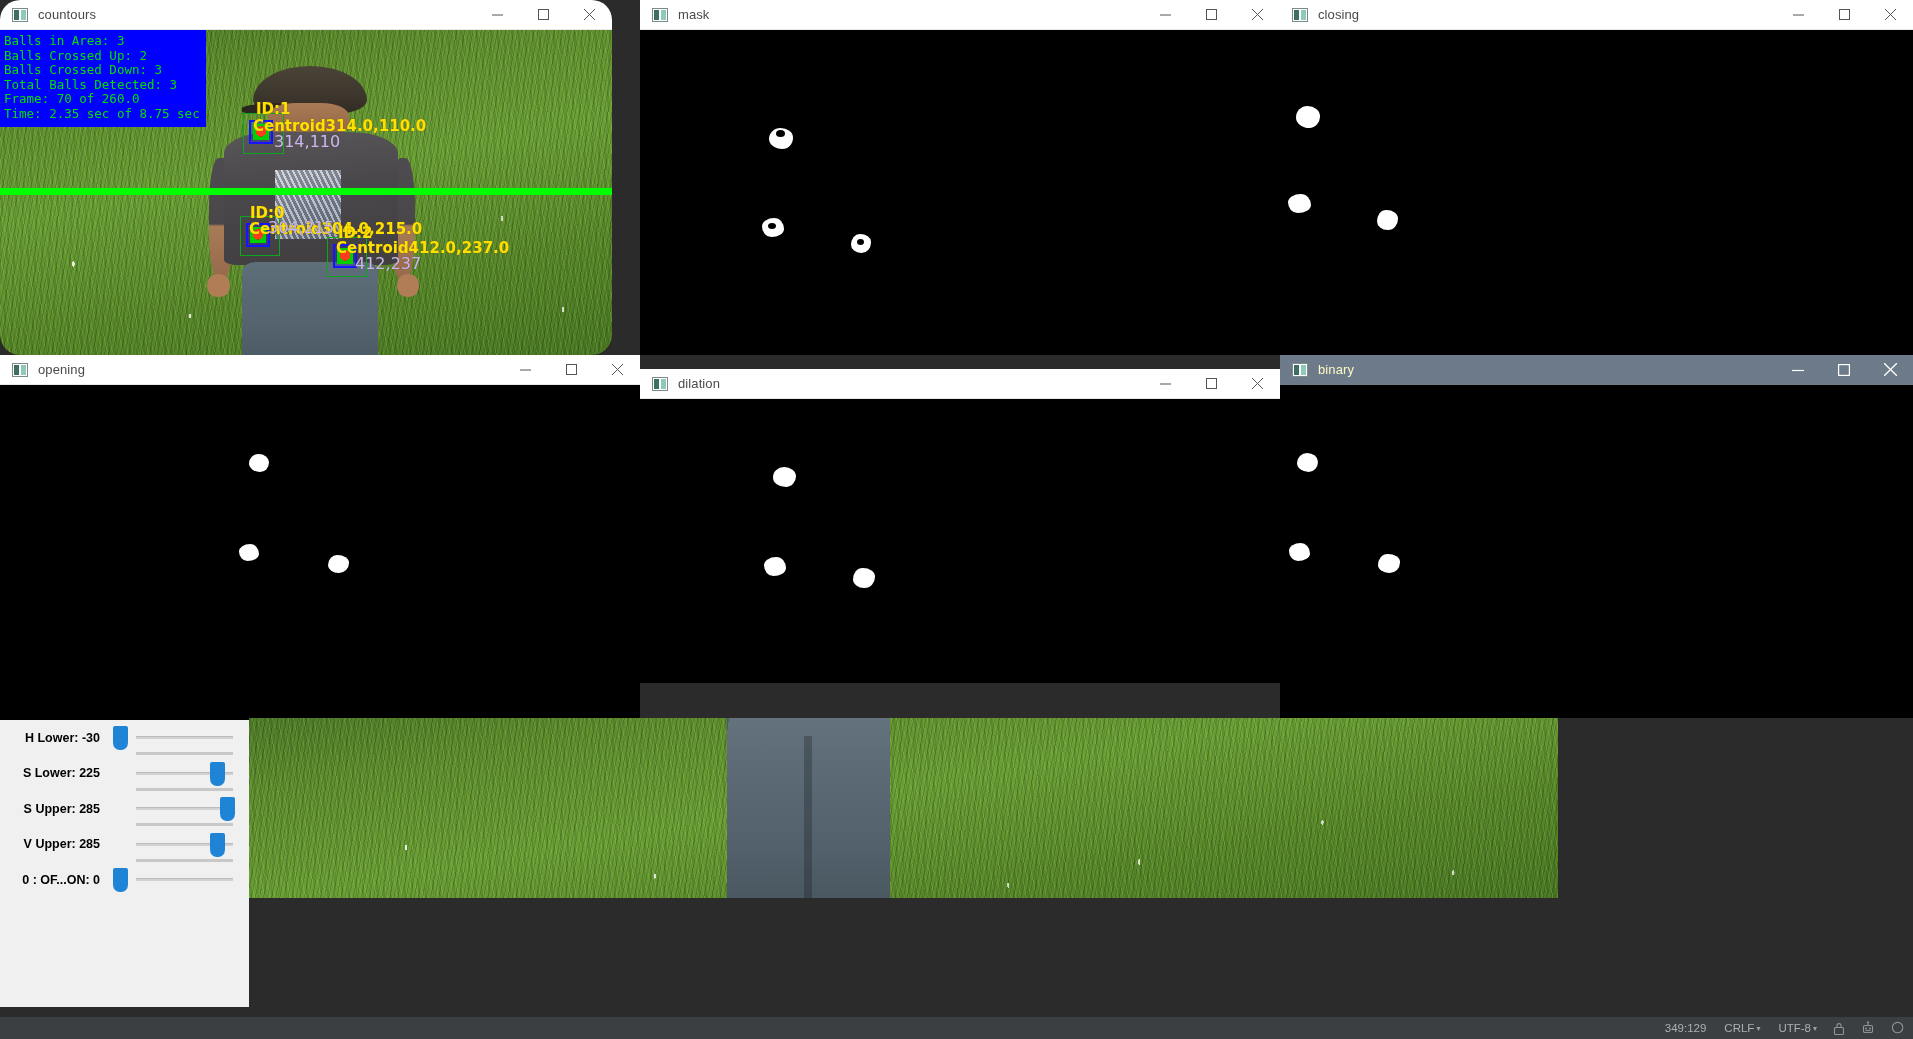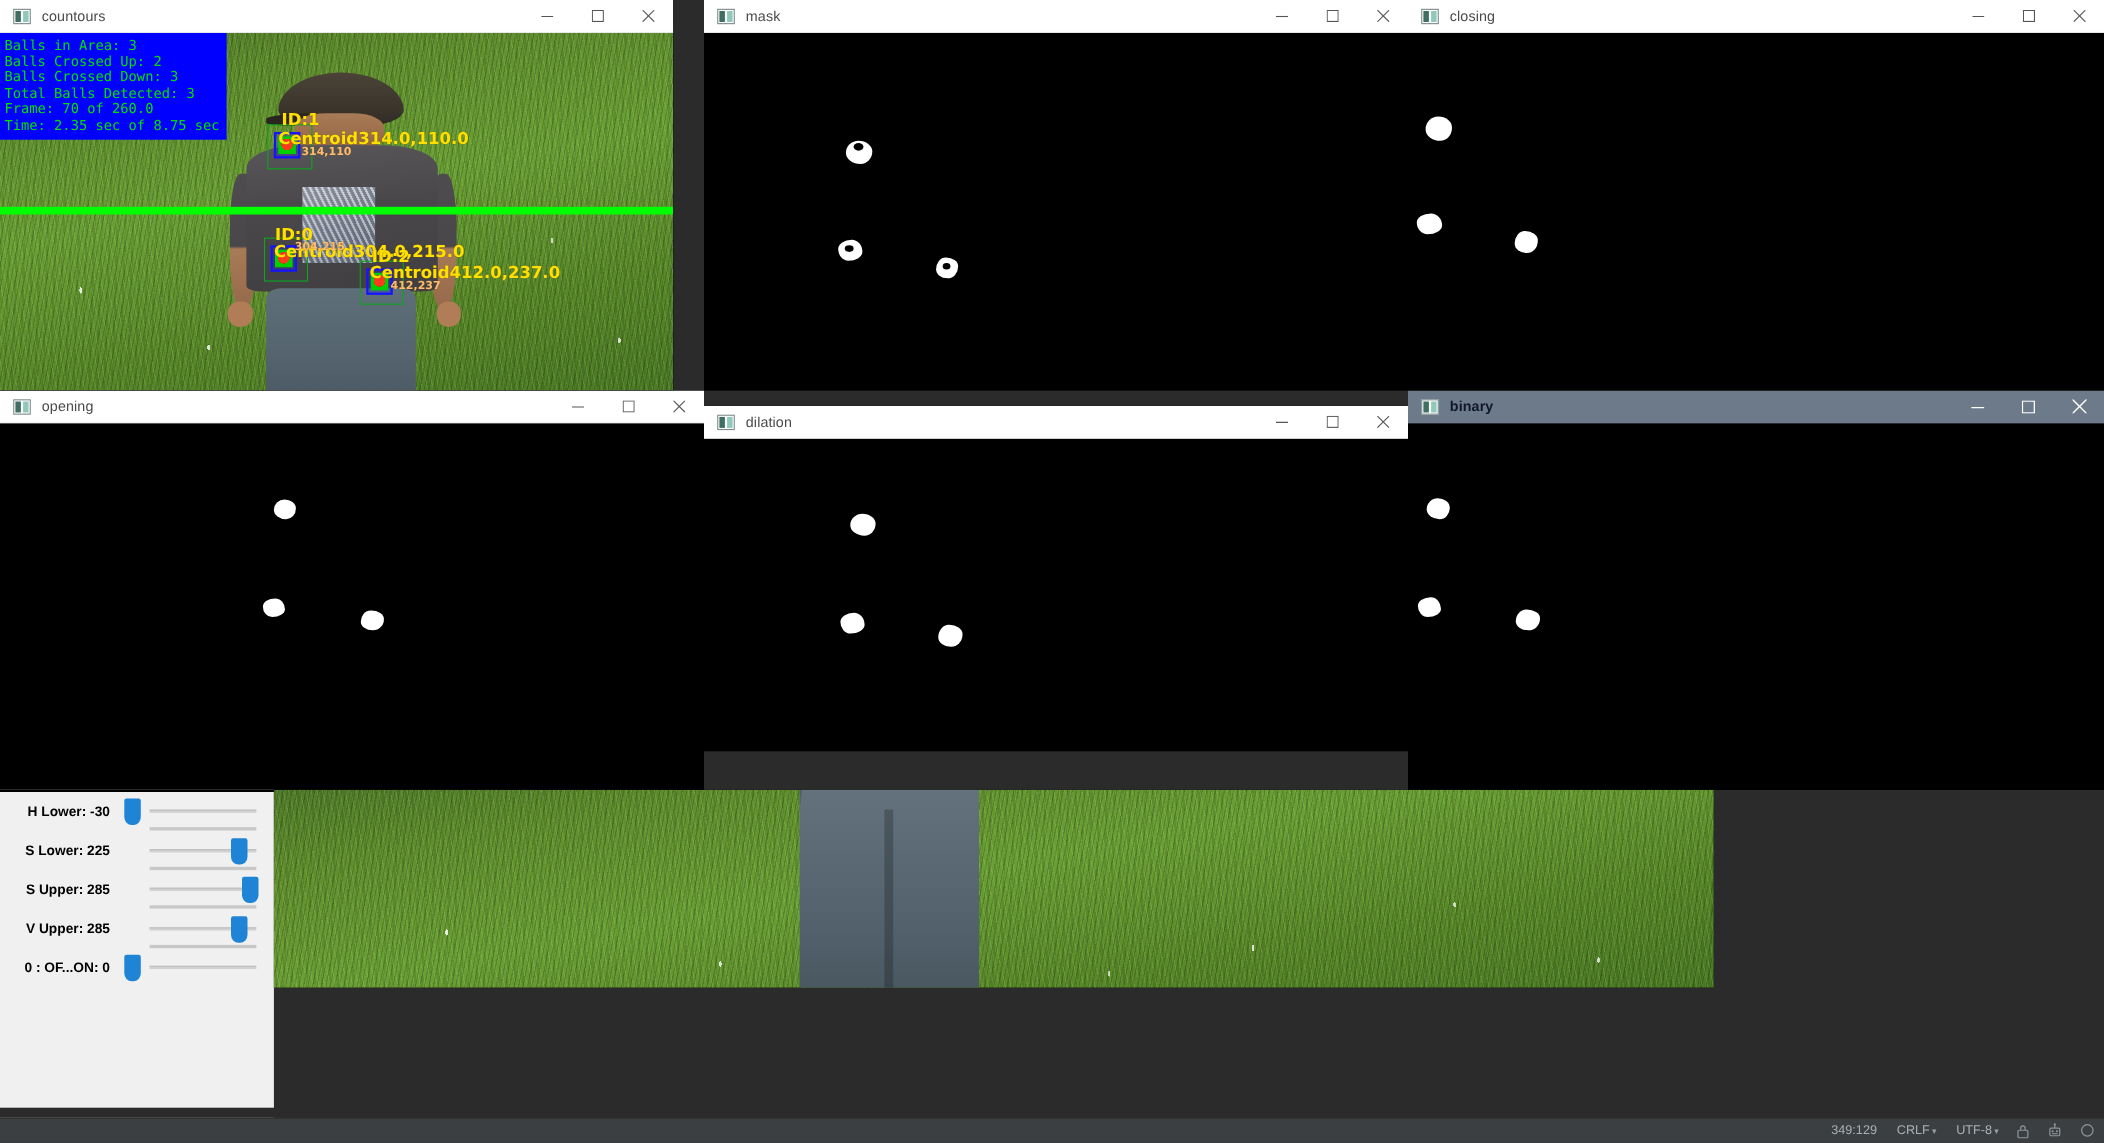"countours" div.cvwin { border-radius: none -> 20px }
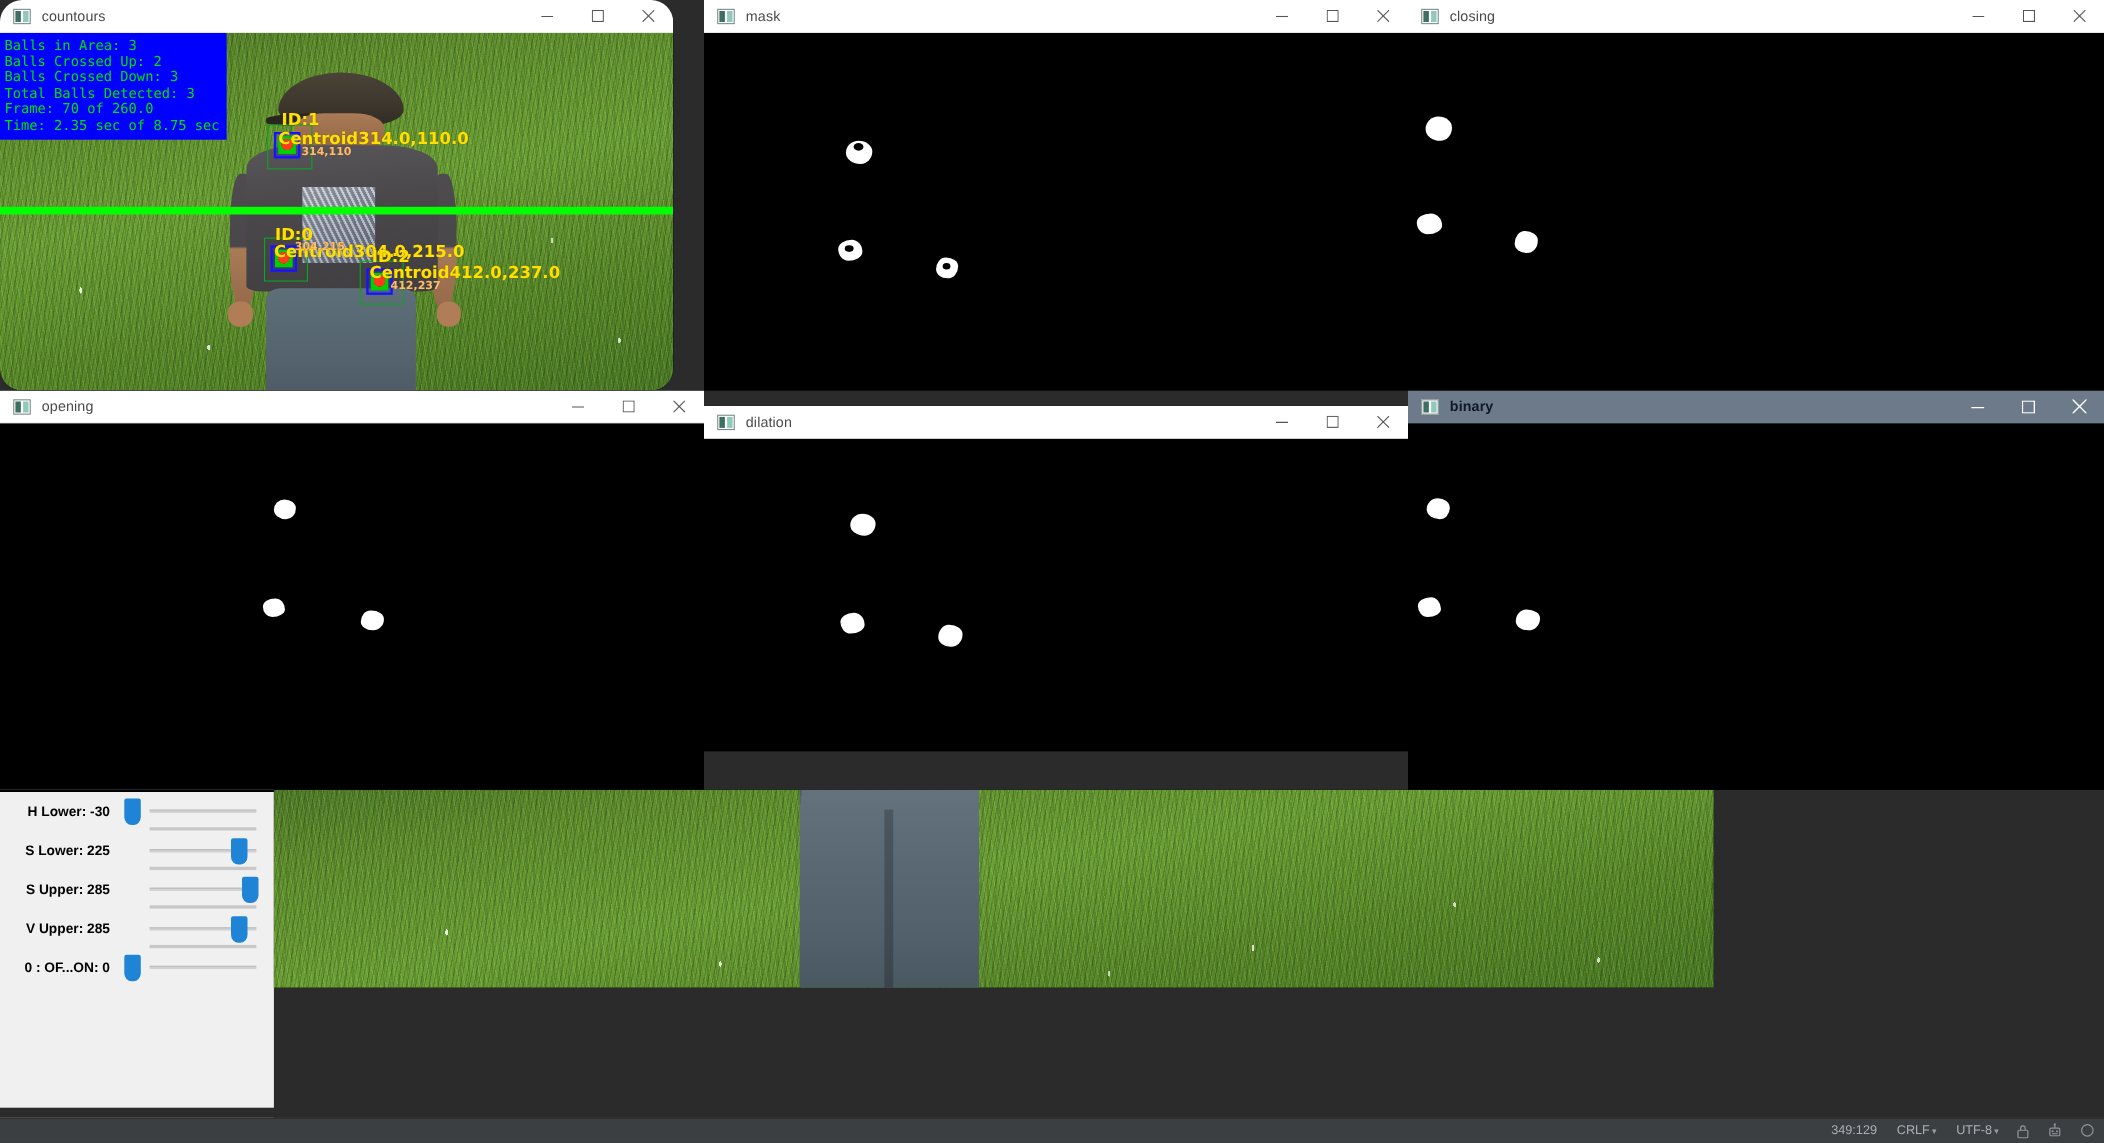"314,110" .lab.small { color: #fdba74 -> #c4b5fd; font-size: 10px -> 16px; font-weight: bold -> normal }
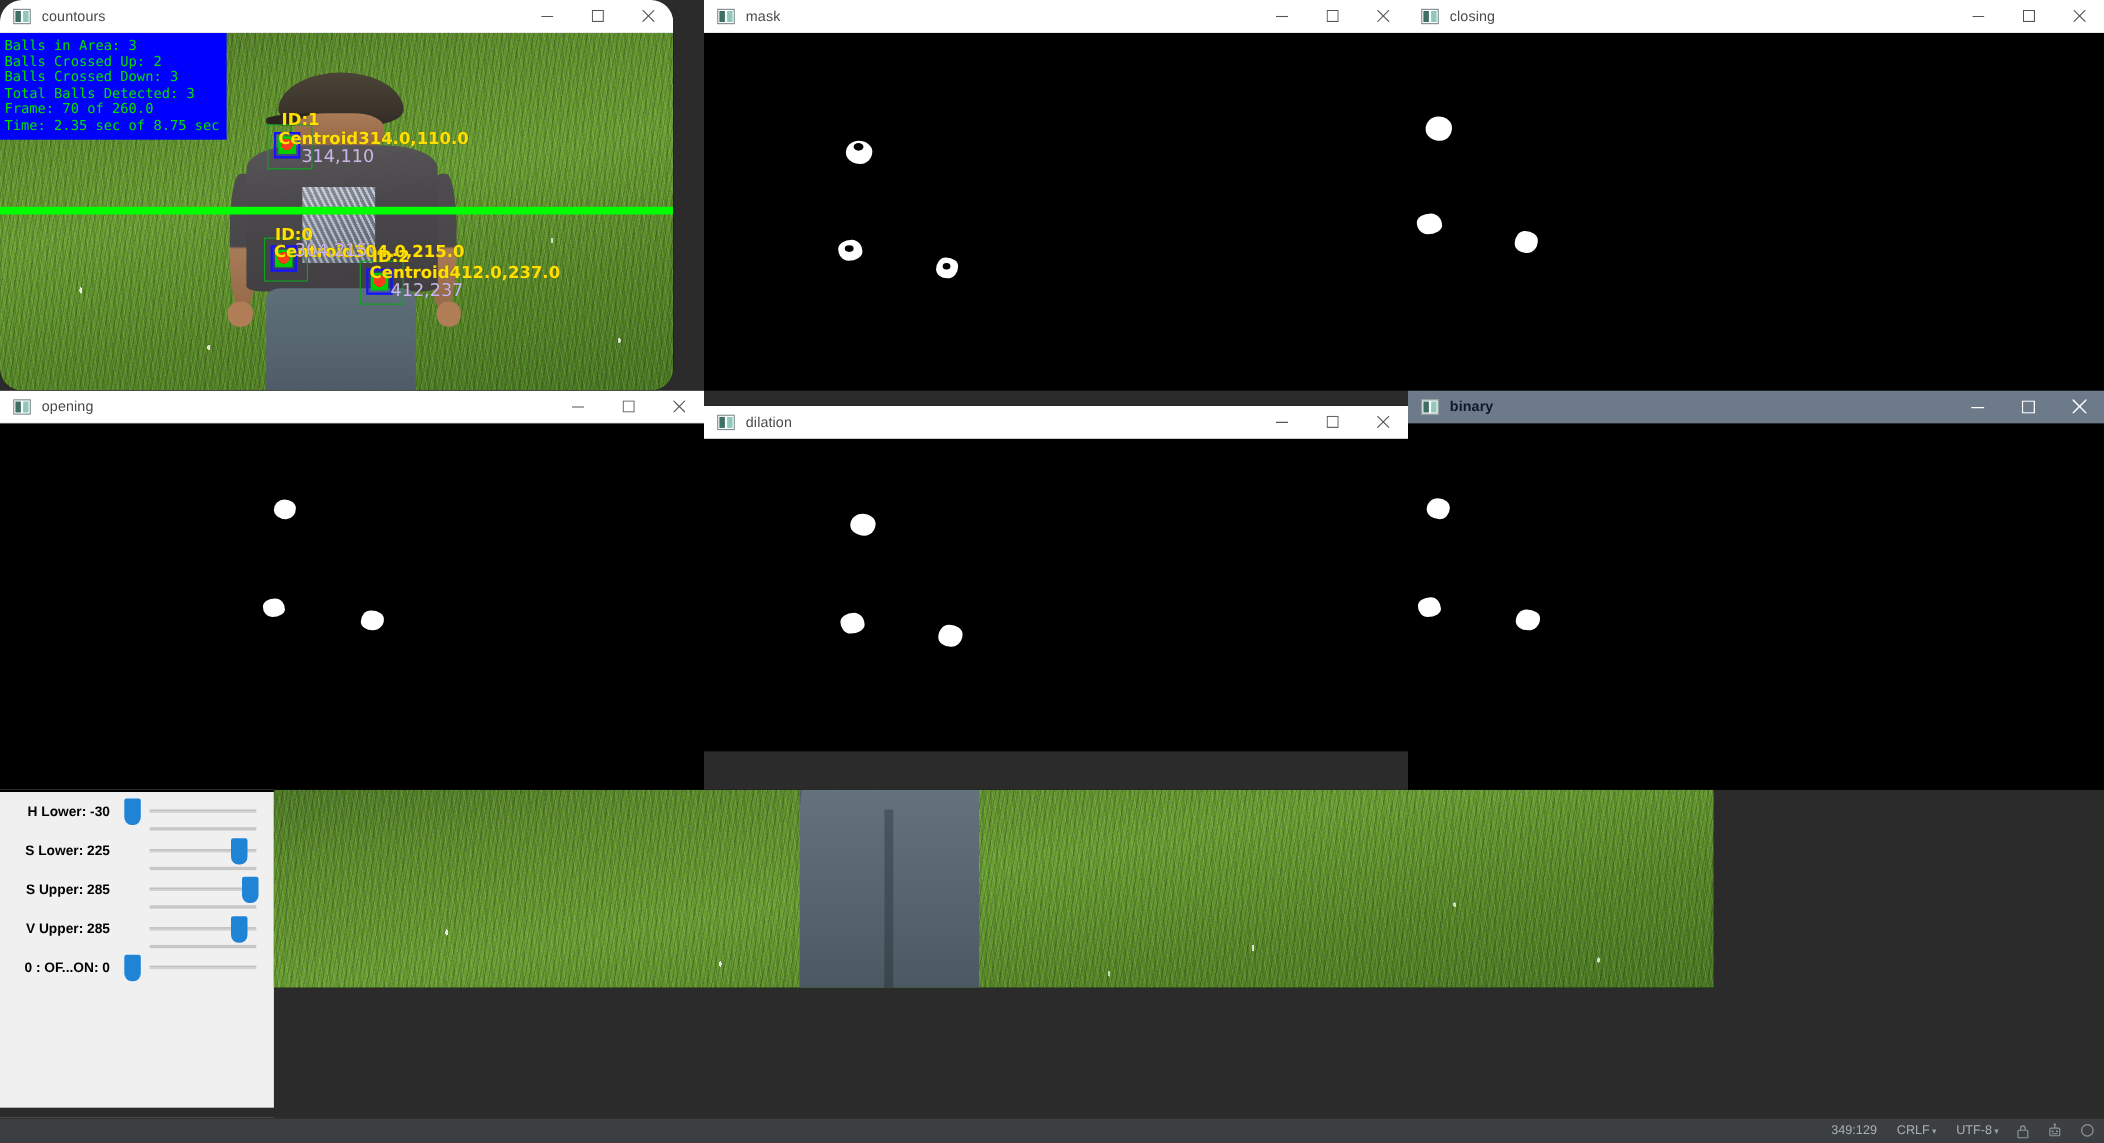"binary" .titlebar.active .tb-title { color: #0f172a -> #fef9c3; font-weight: bold -> none }
